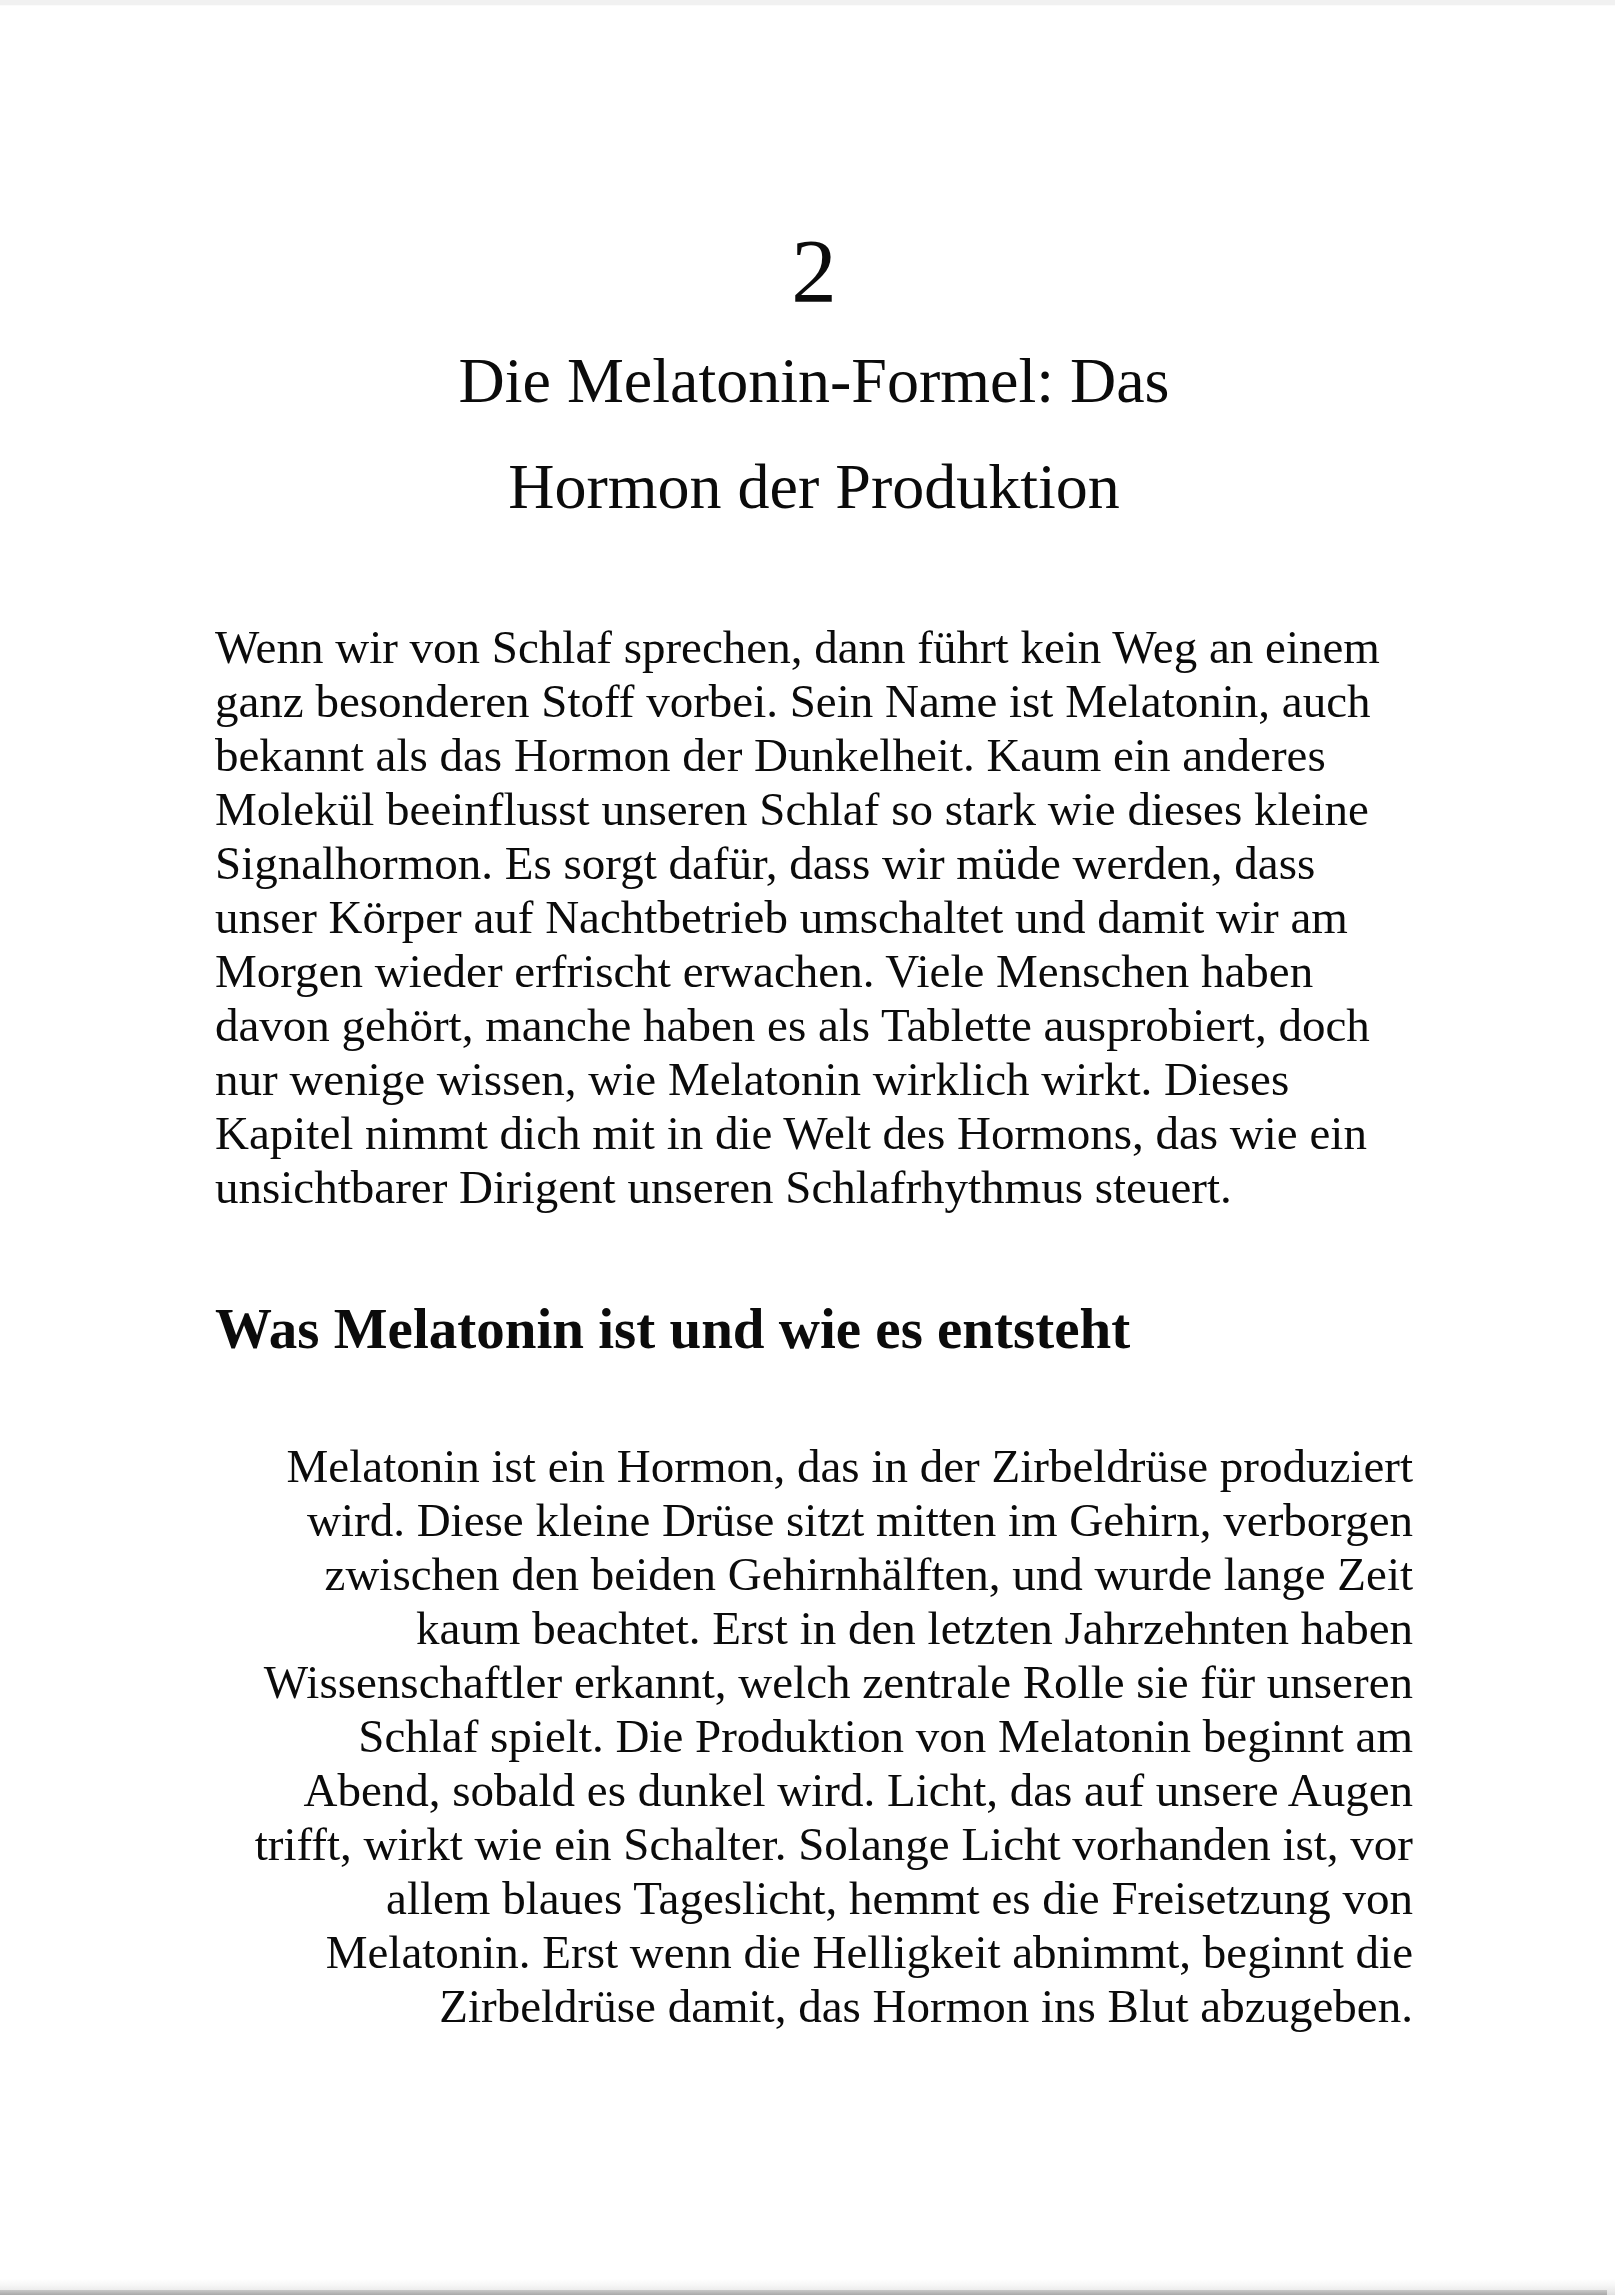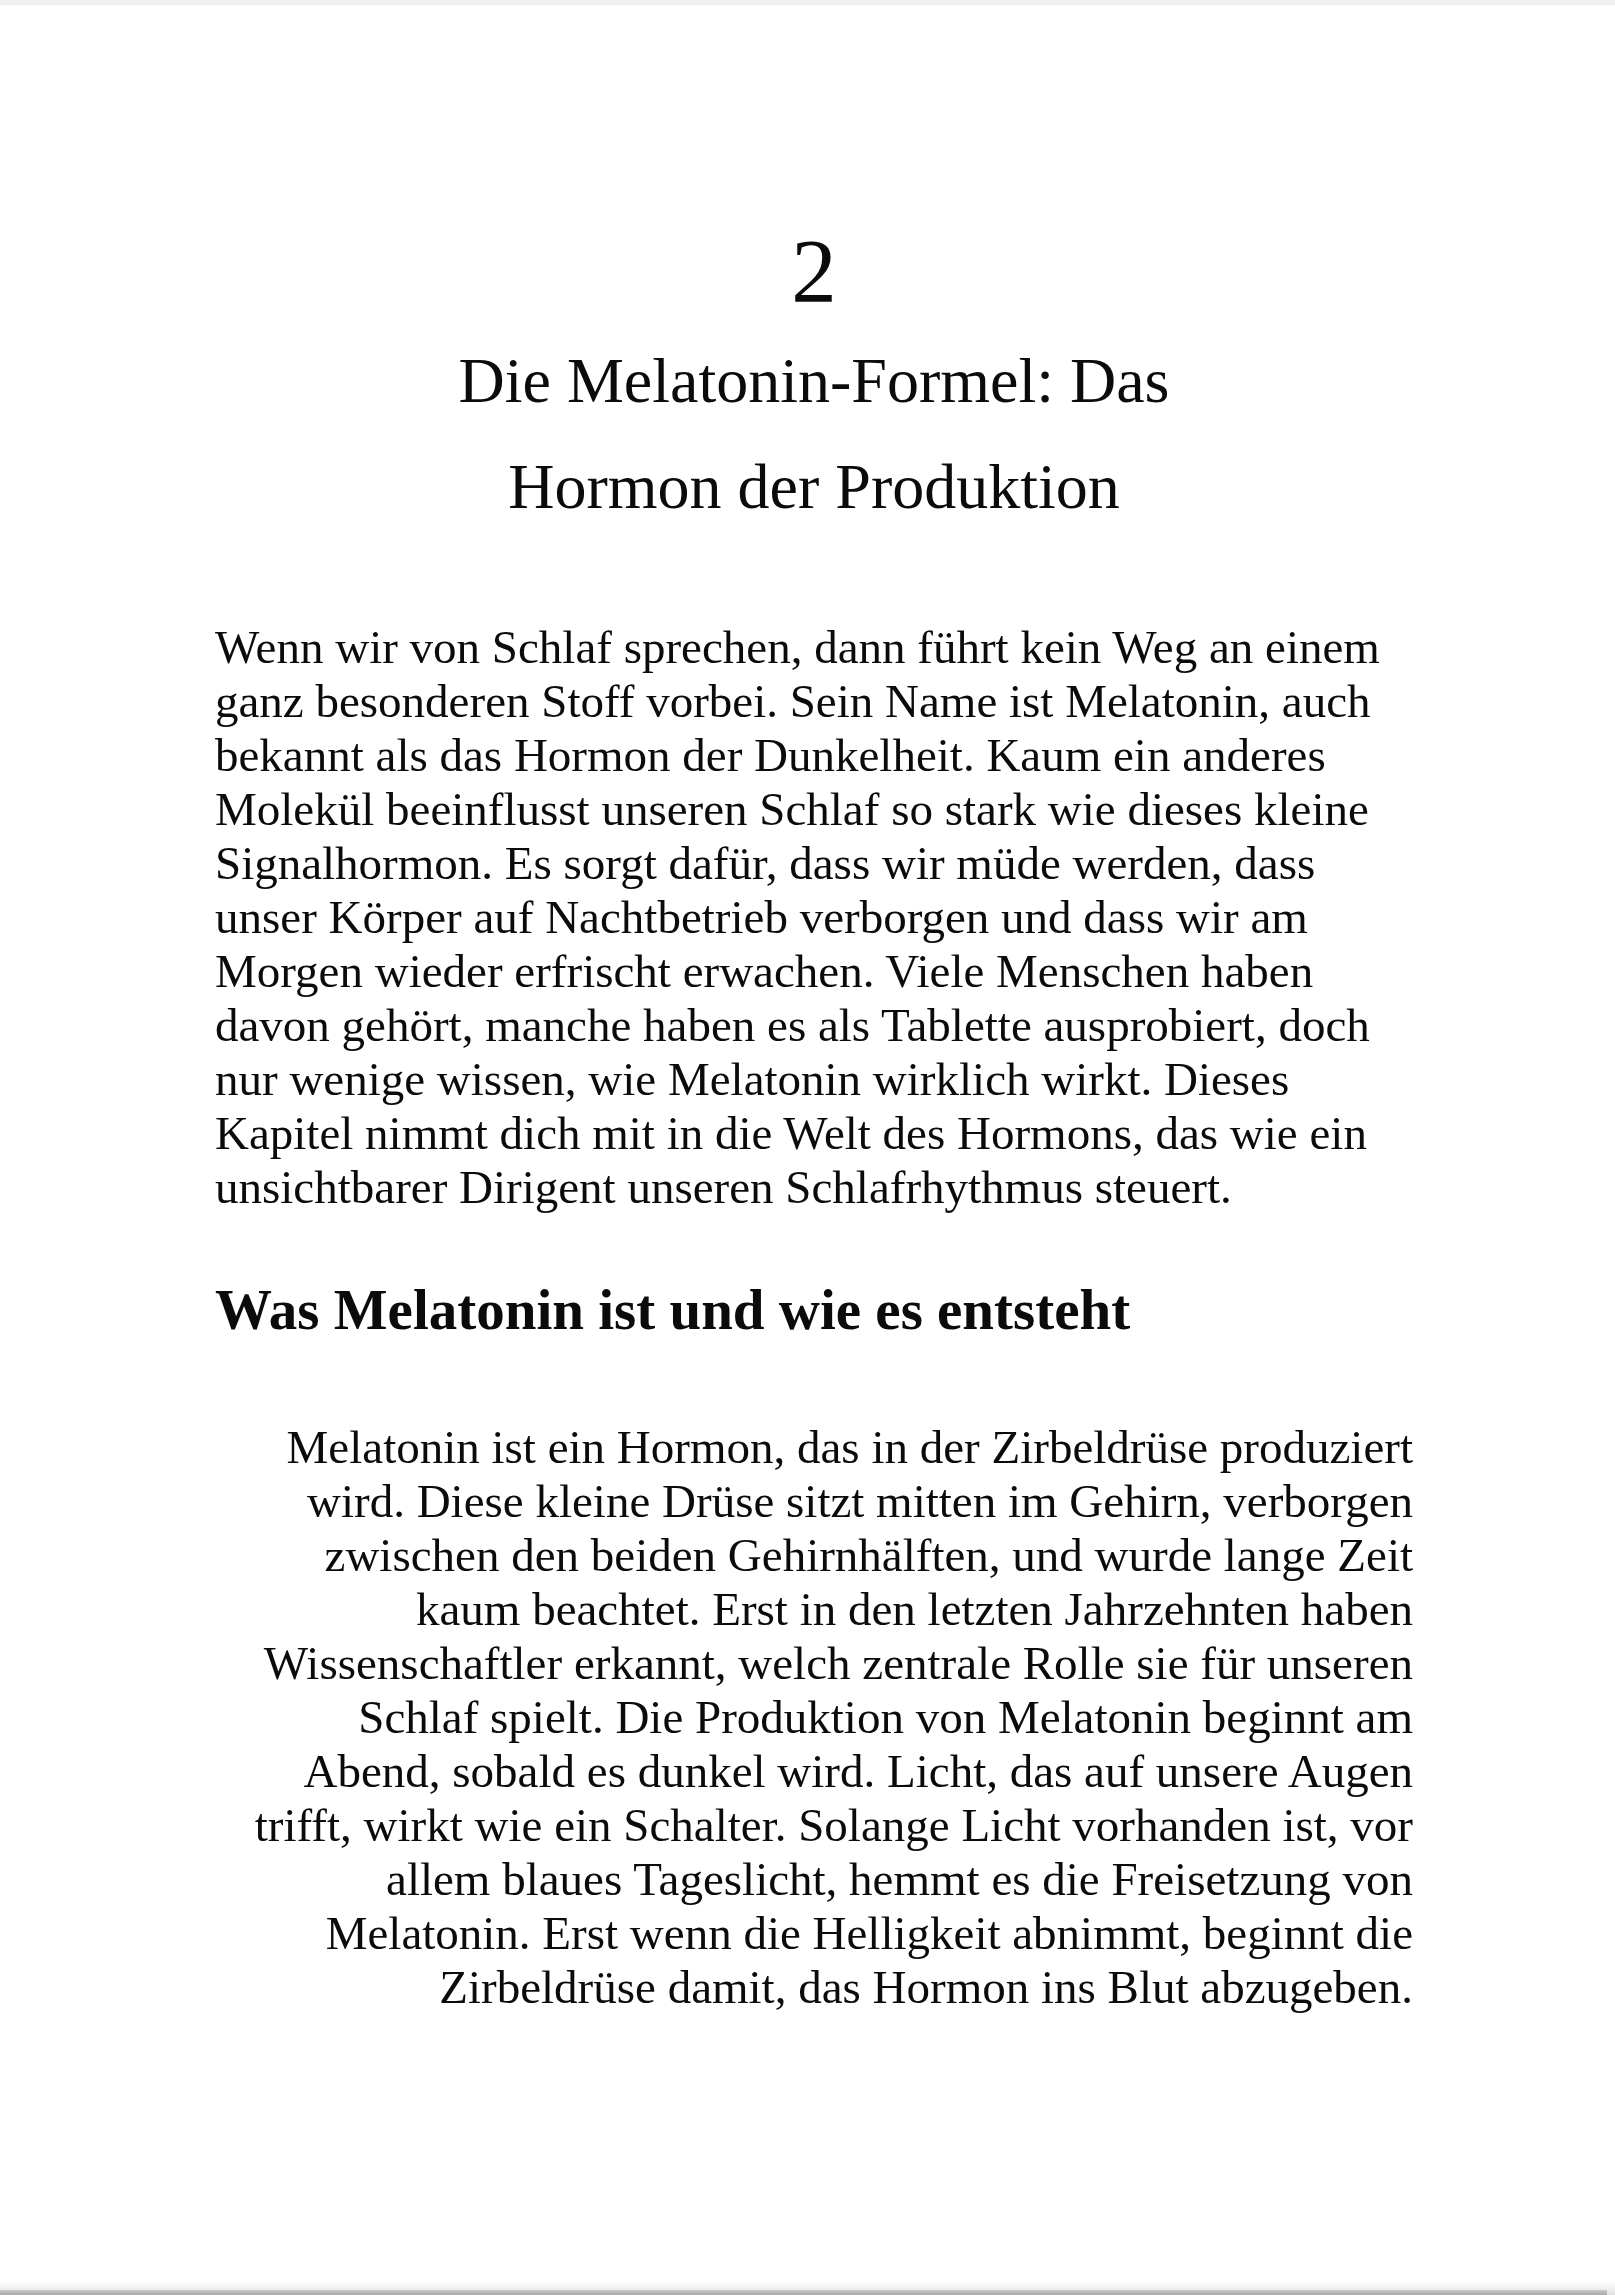"unser Körper auf Nachtbetrieb verborgen" div.line { text: verborgen und dass -> umschaltet und damit }
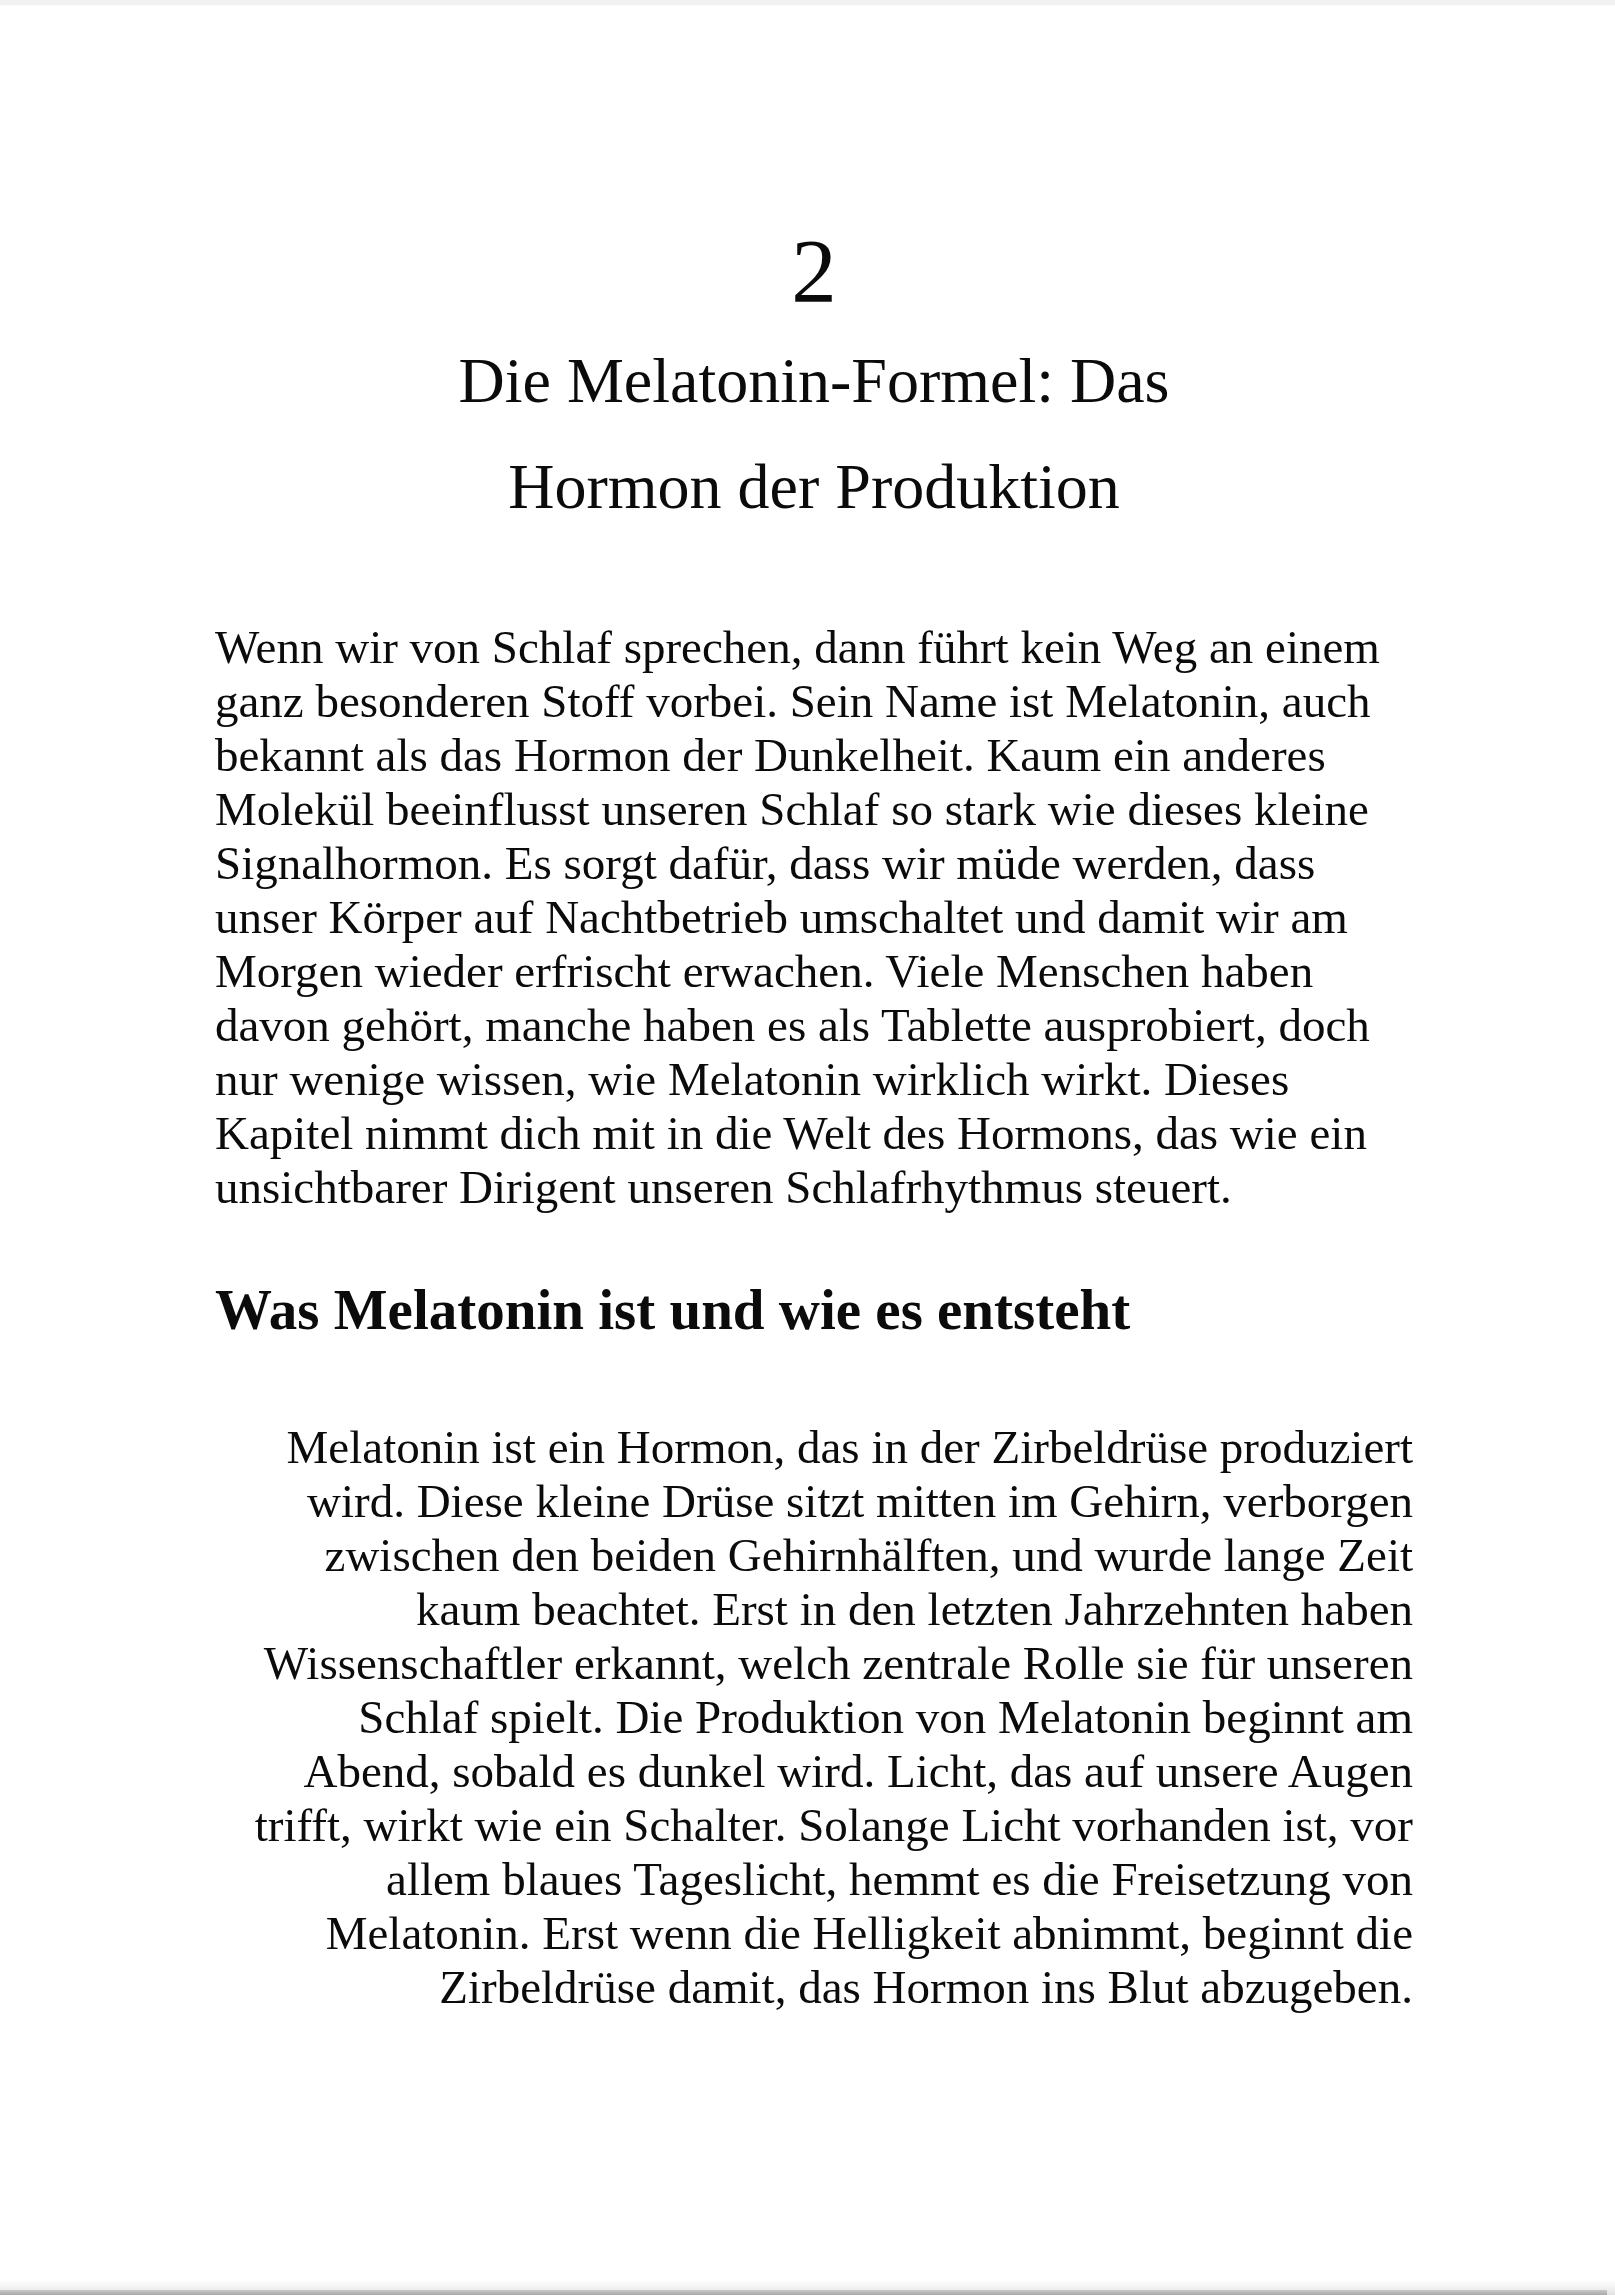"Was Melatonin ist und wie" .section-heading { margin-top: 62px -> 81px }
